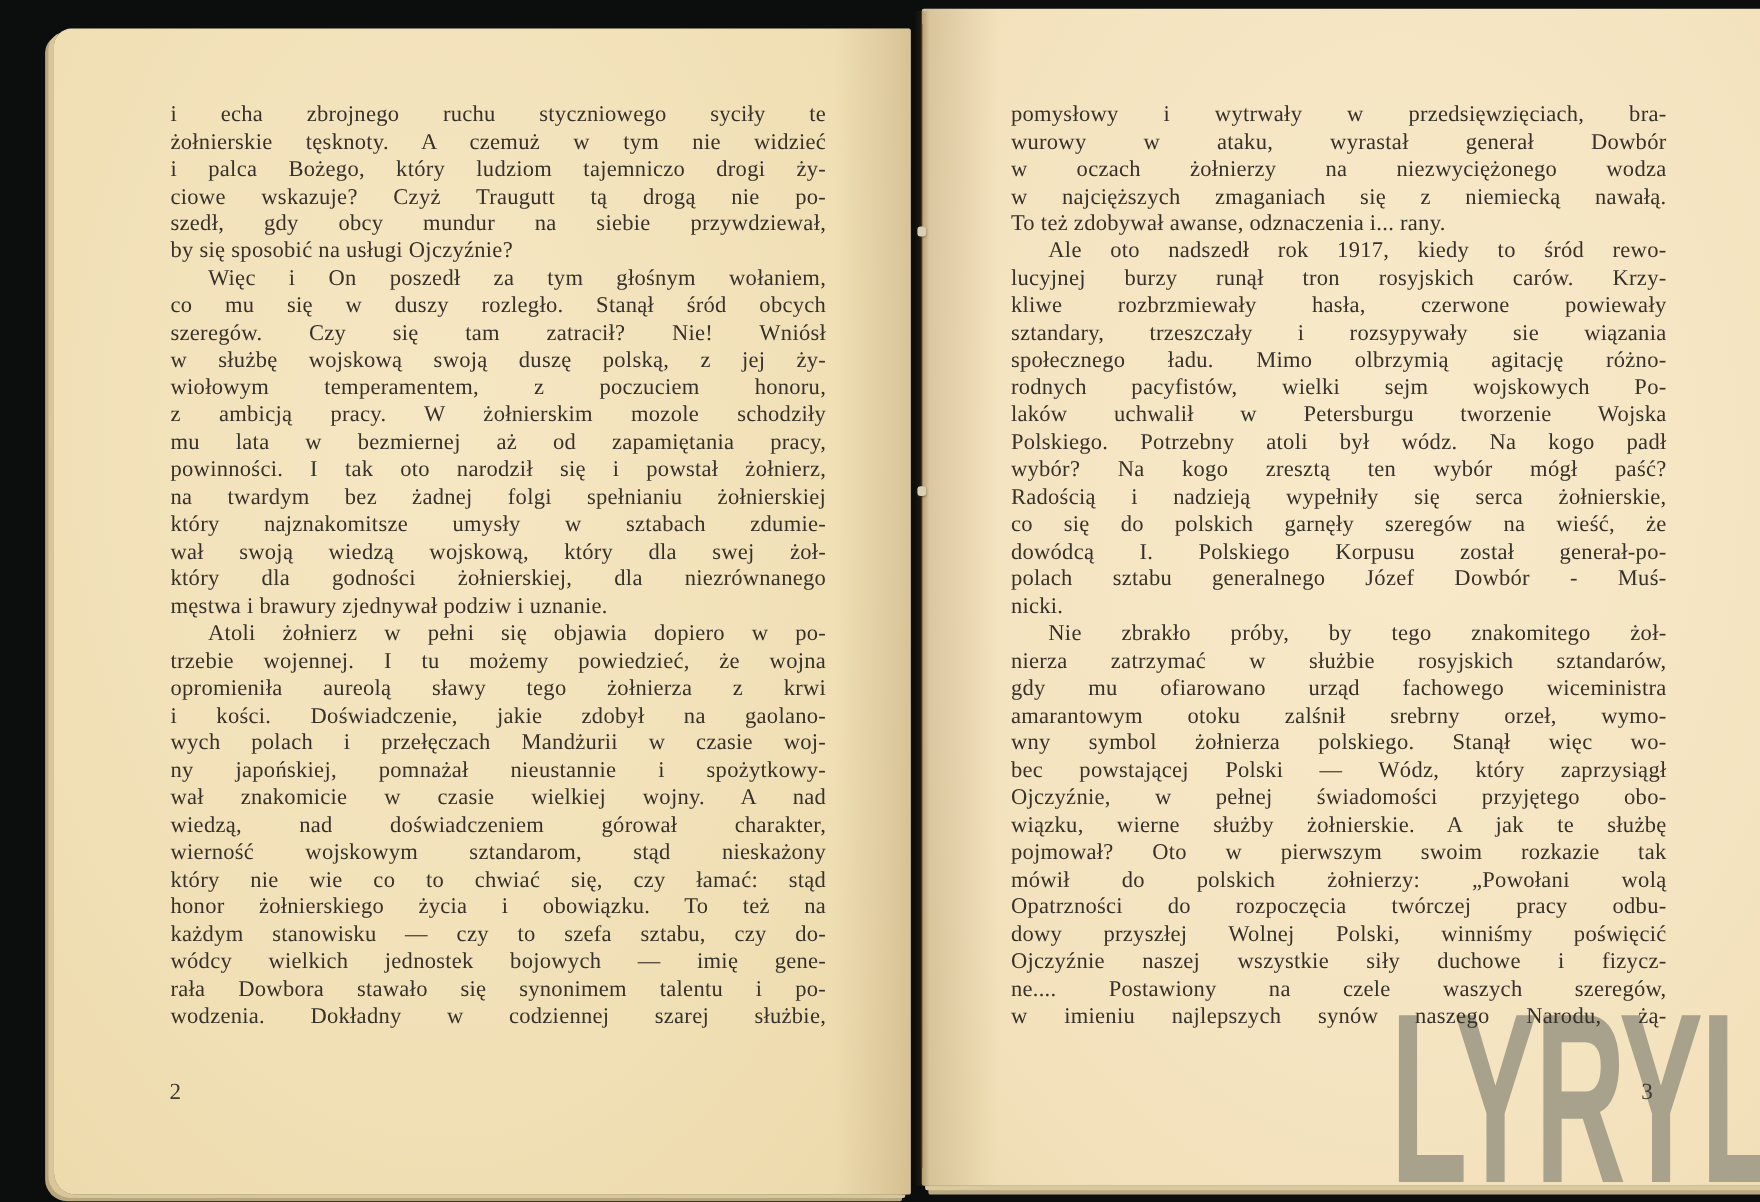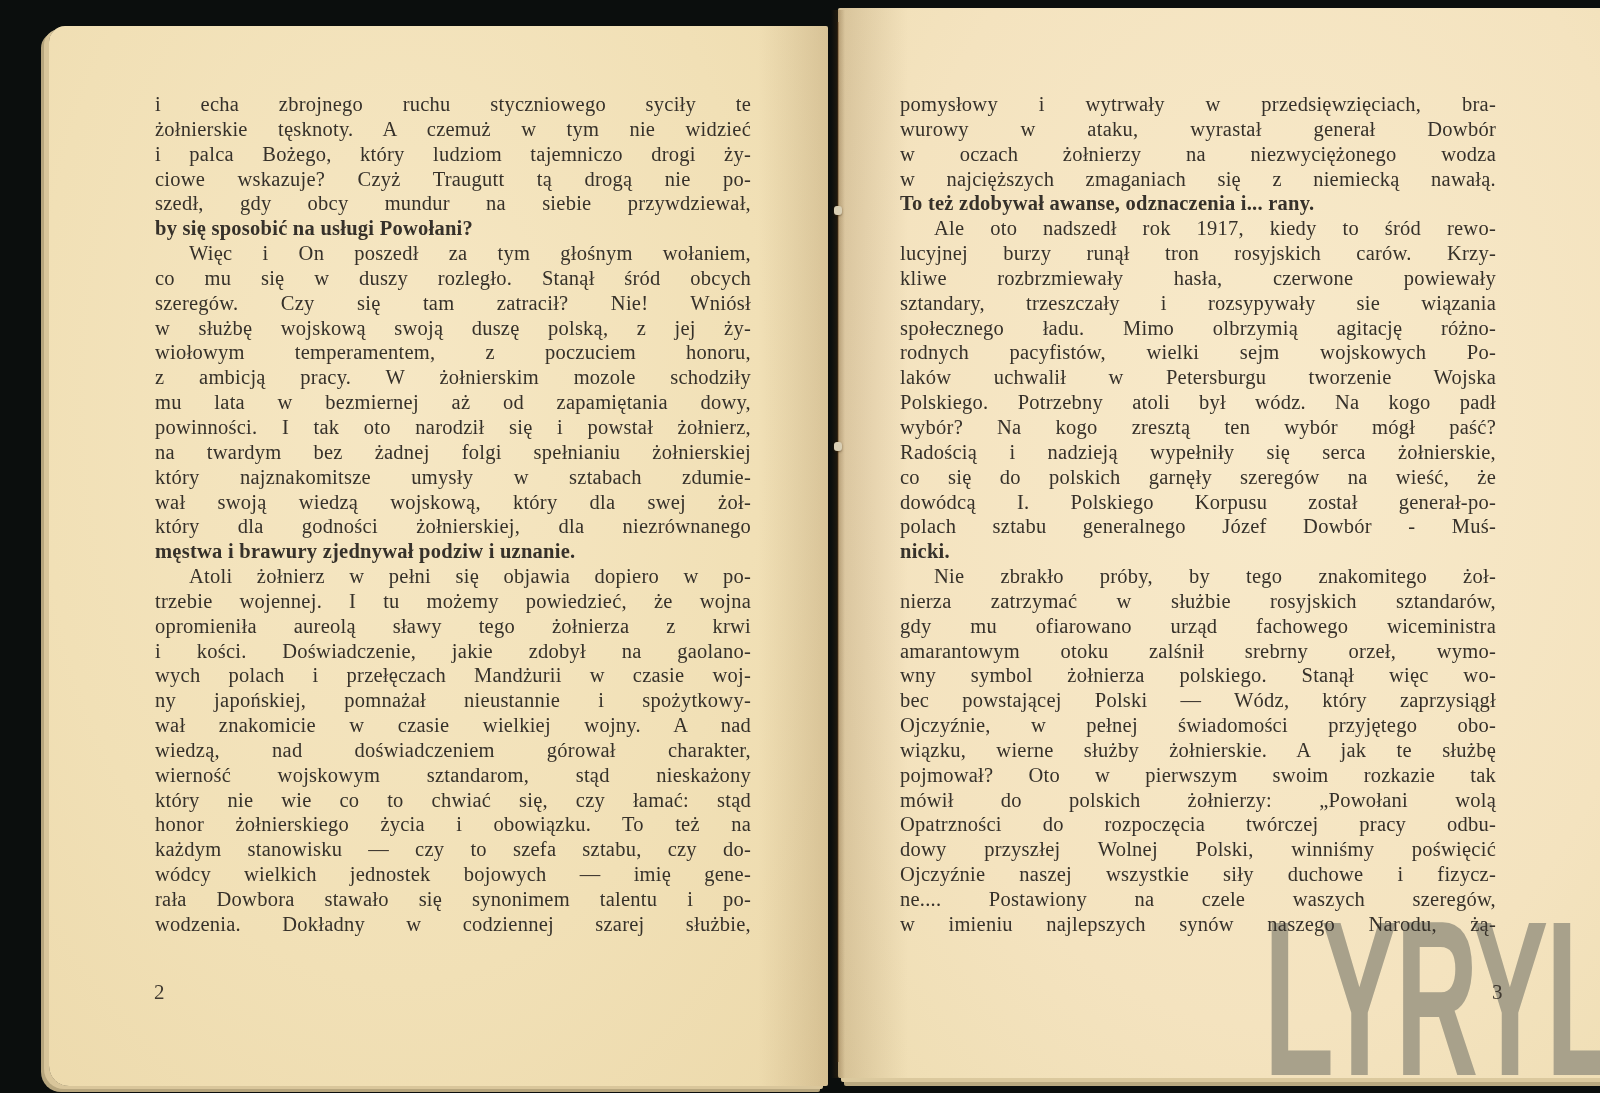"pomysłowy i wytrwały w" .page-right .text-block { left: 62px -> 81px }
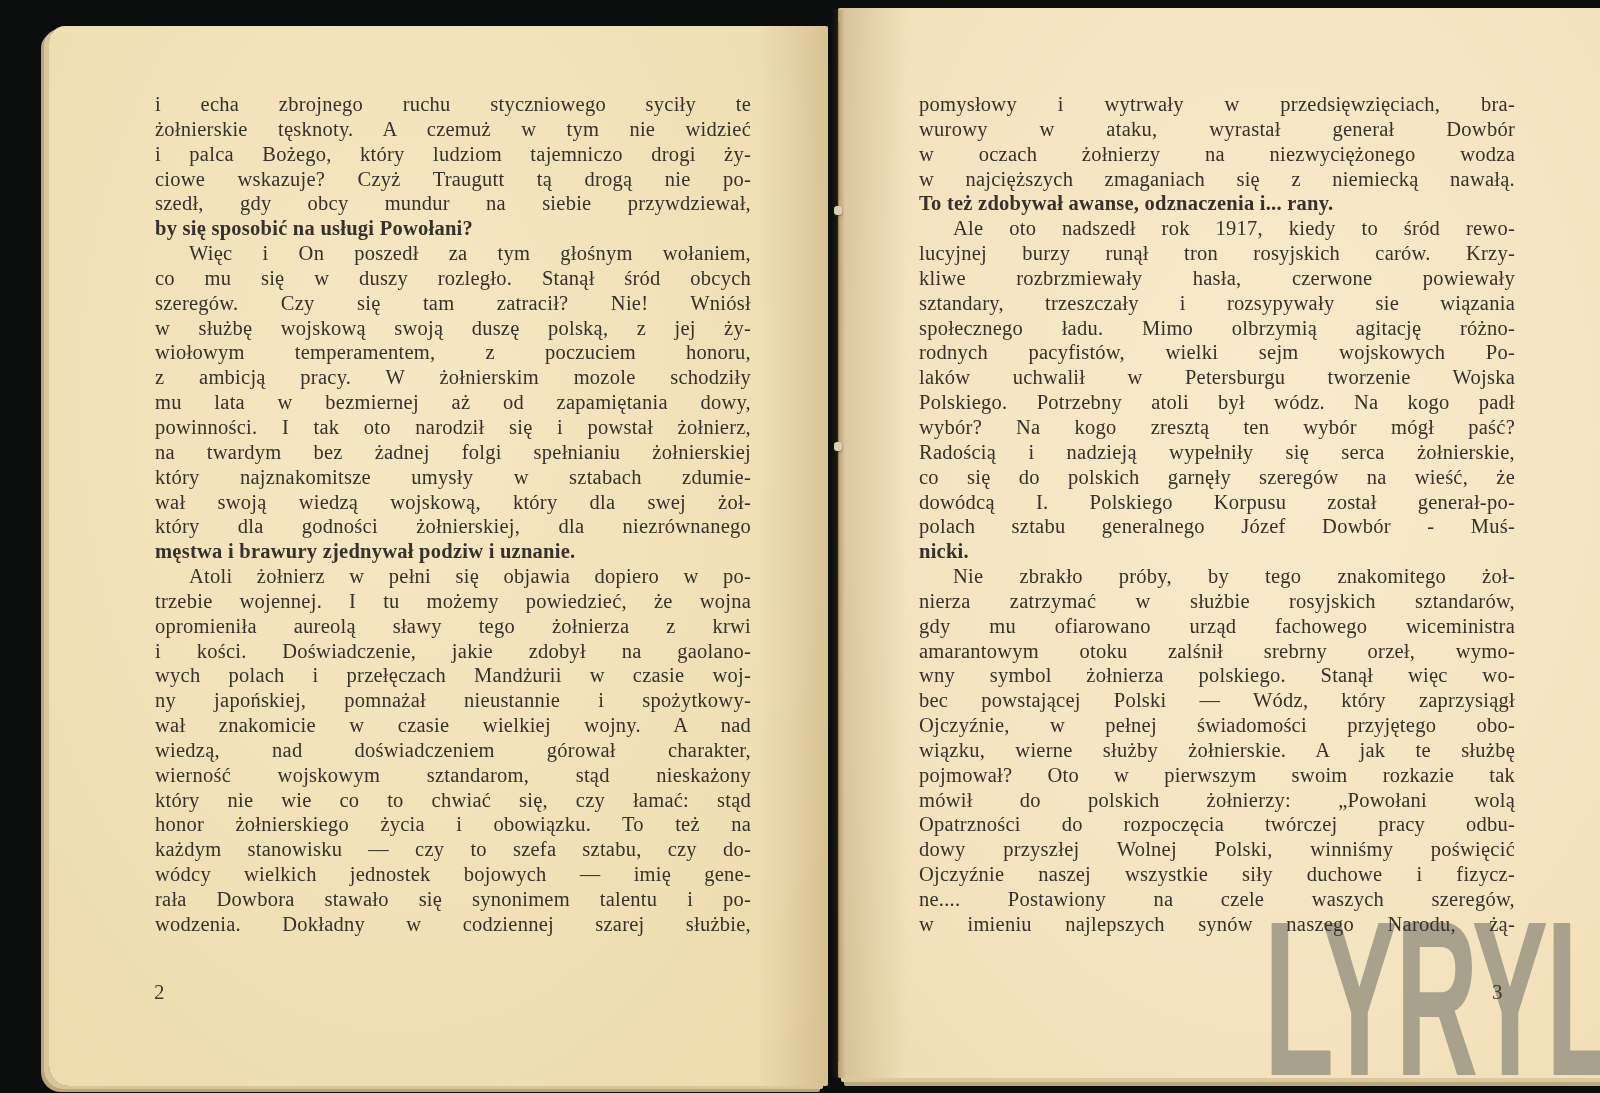"To też zdobywał awanse, odznaczenia" .line.para-end { font-weight: bold -> none }
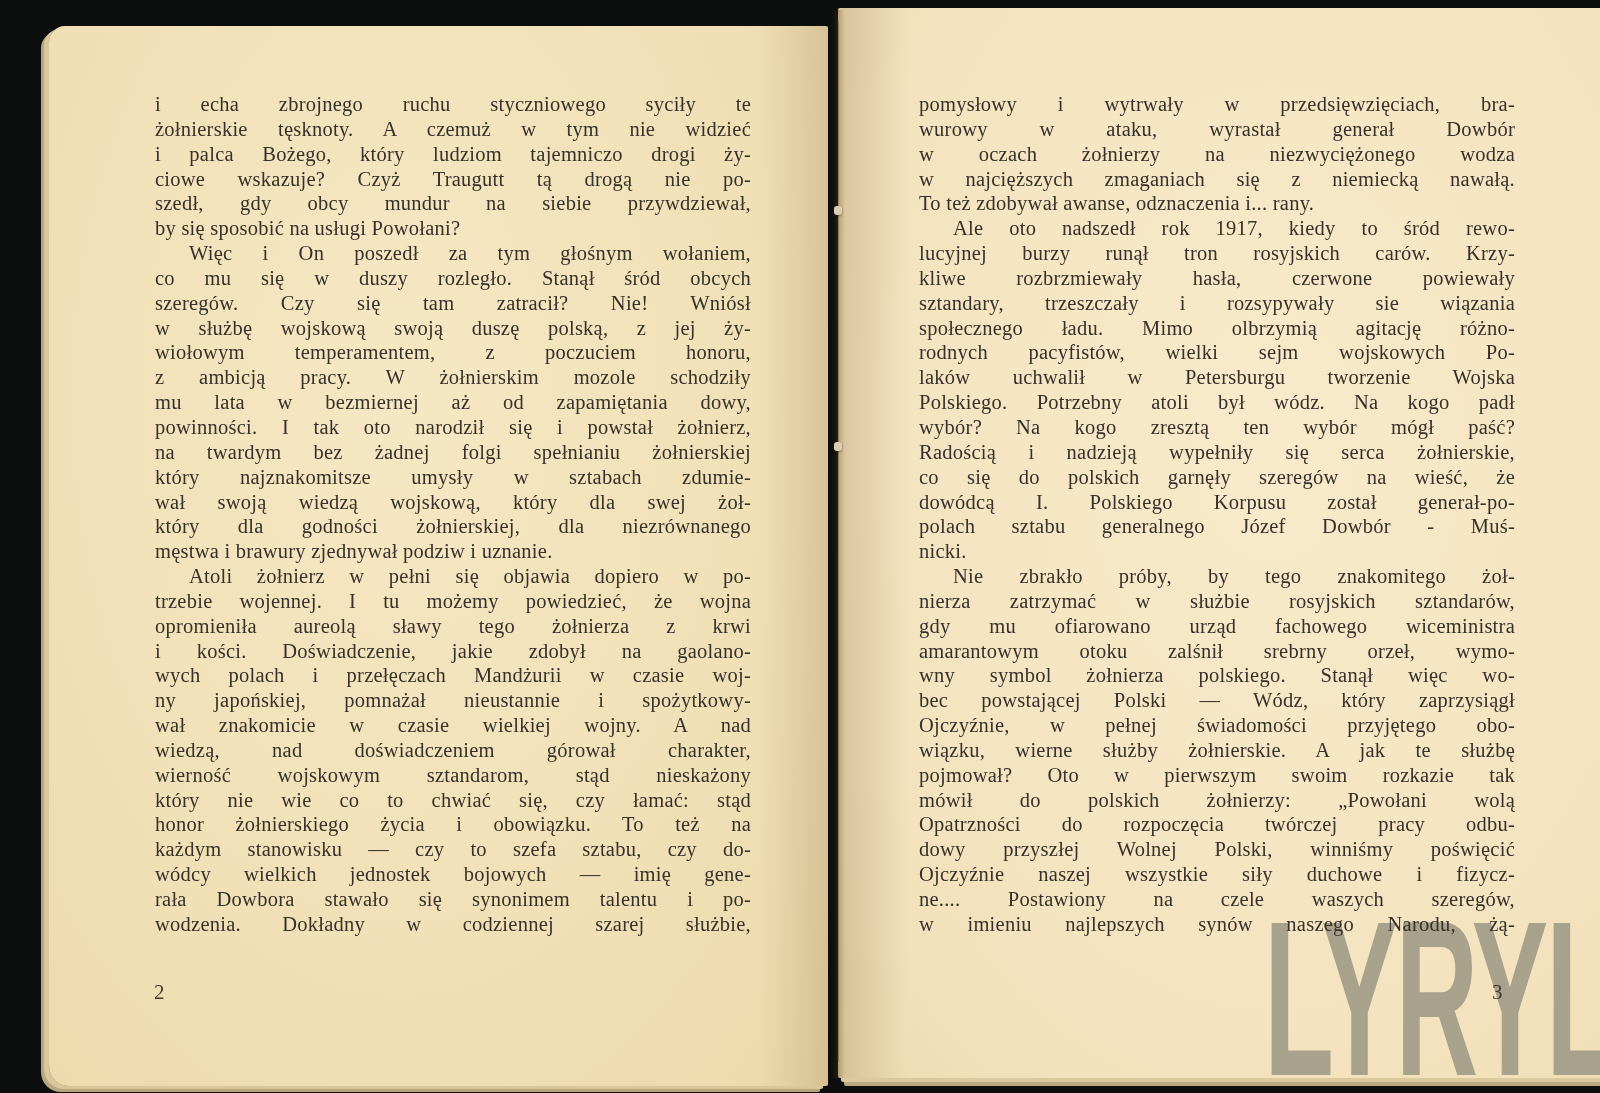"by się sposobić na usługi" div.line { text: Powołani -> Ojczyźnie }
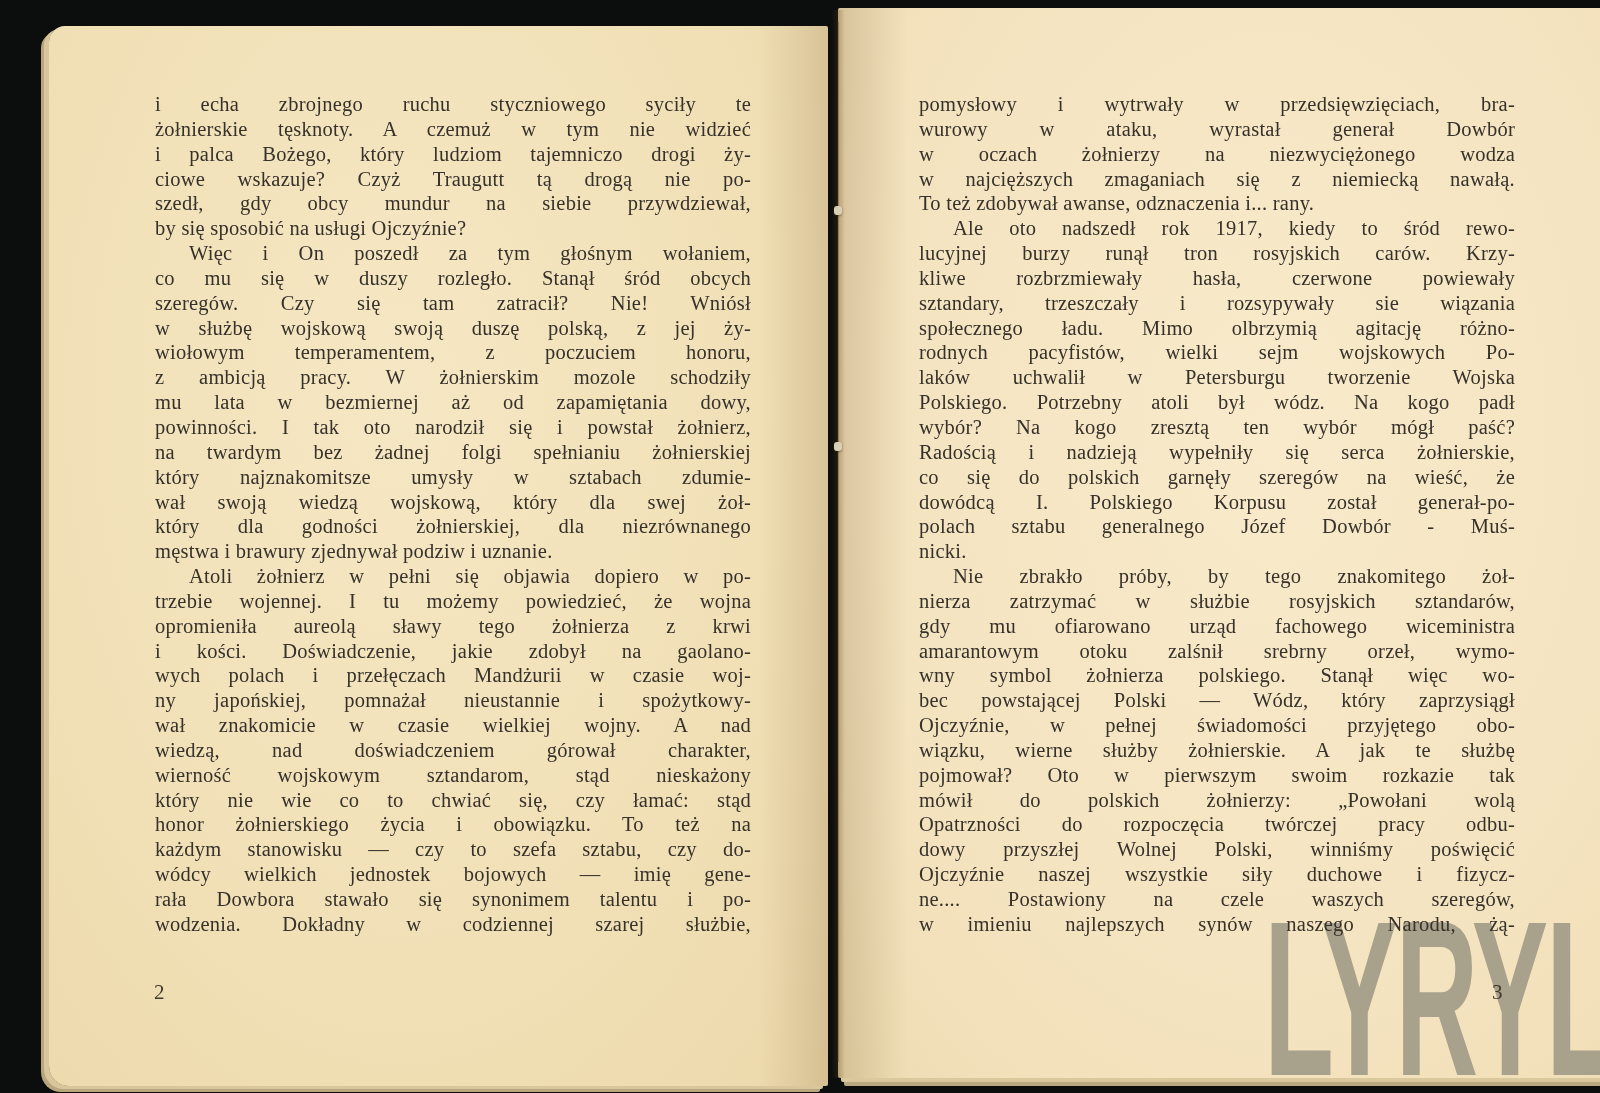"mu lata w bezmiernej aż" div.line { text: dowy -> pracy }
